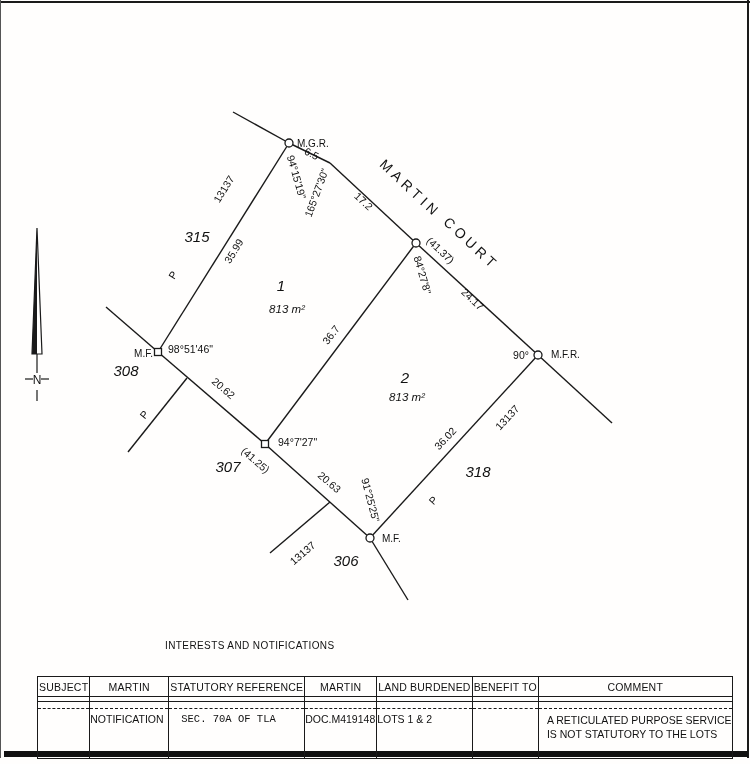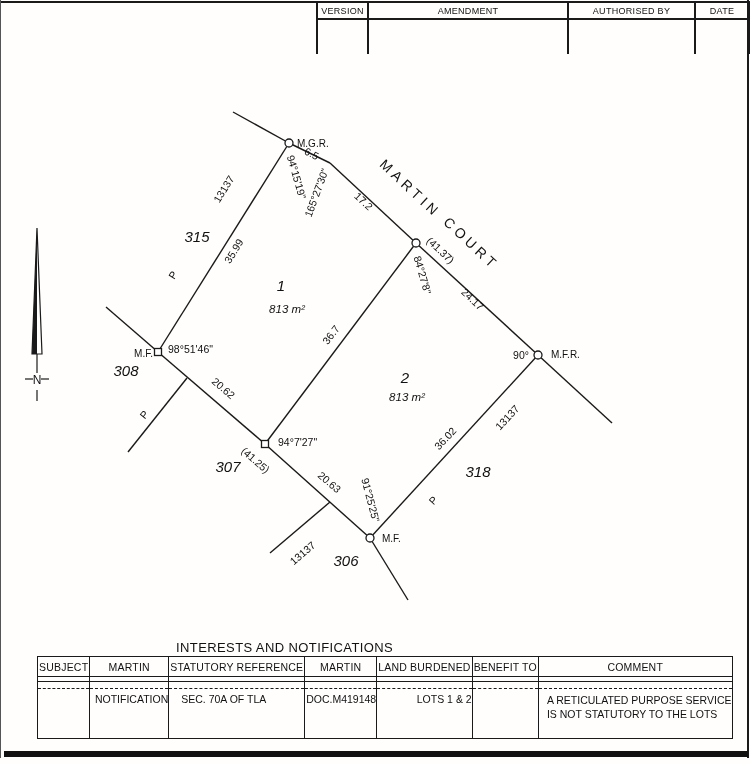"VERSION" div.revtable { html: <div> <div>VERSION</div> <div>AMENDMENT</div> <div>AUTHORISED BY</div> <div>DATE</div> <div></div> <div></div> <div></div> <div></div> </div> -> none }
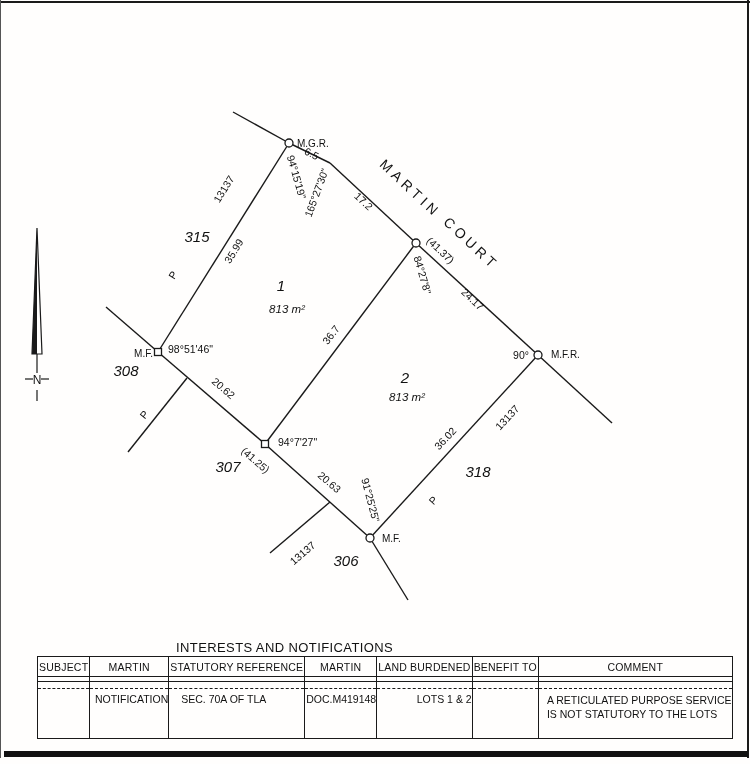"INTERESTS AND NOTIFICATIONS" .ititle { font-size: 13px -> 10px; left: 176px -> 165px }
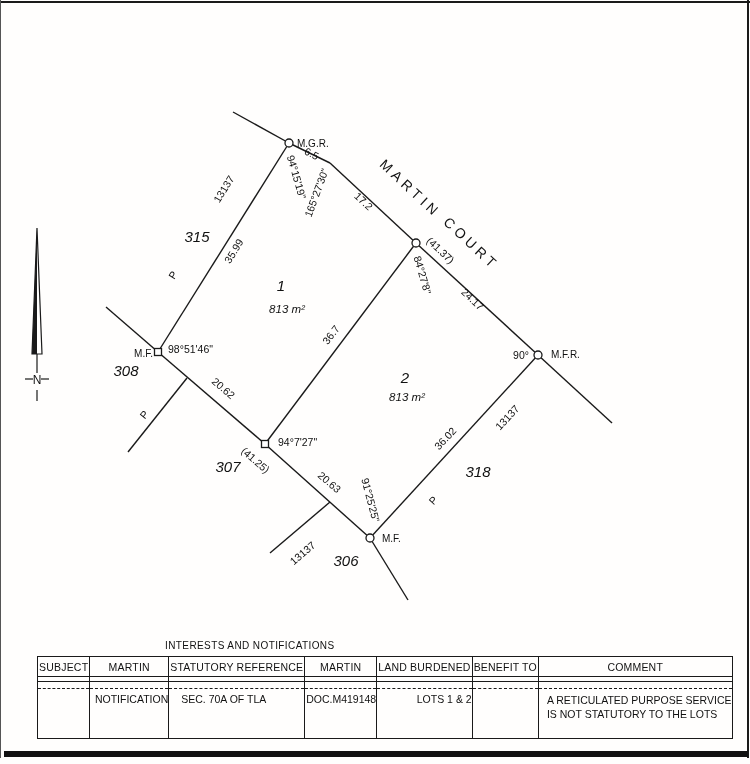"SUBJECT" .itable { top: 656px -> 676px }
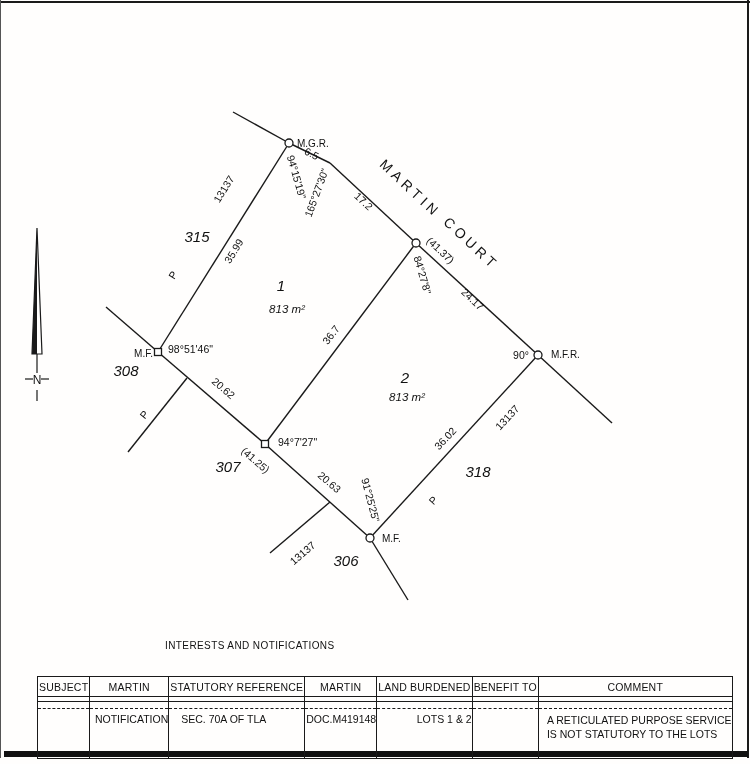"NOTIFICATION" .tc { text-align: right -> left }
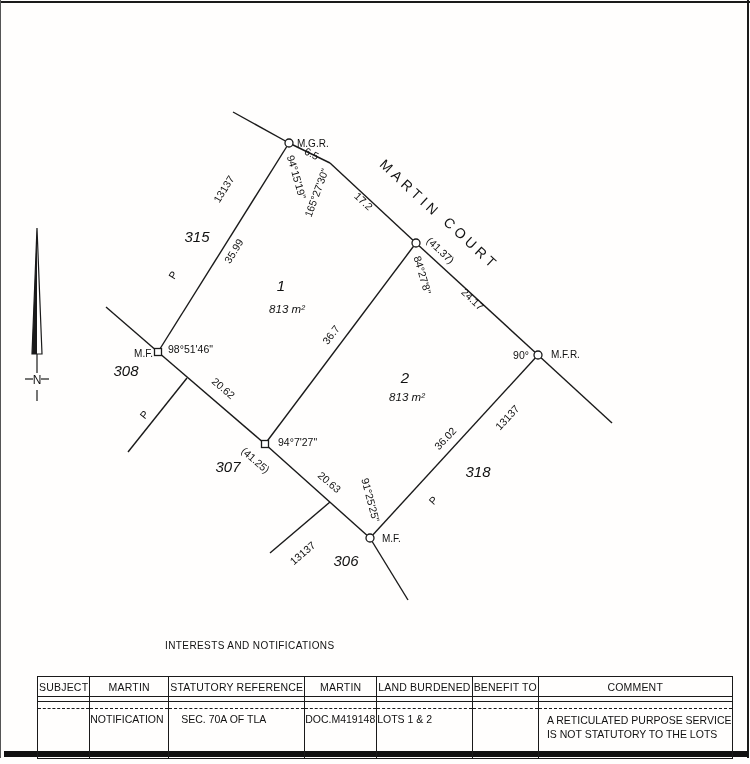"SEC. 70A OF TLA" .padl { font-family: none -> Liberation Mono, monospace }
